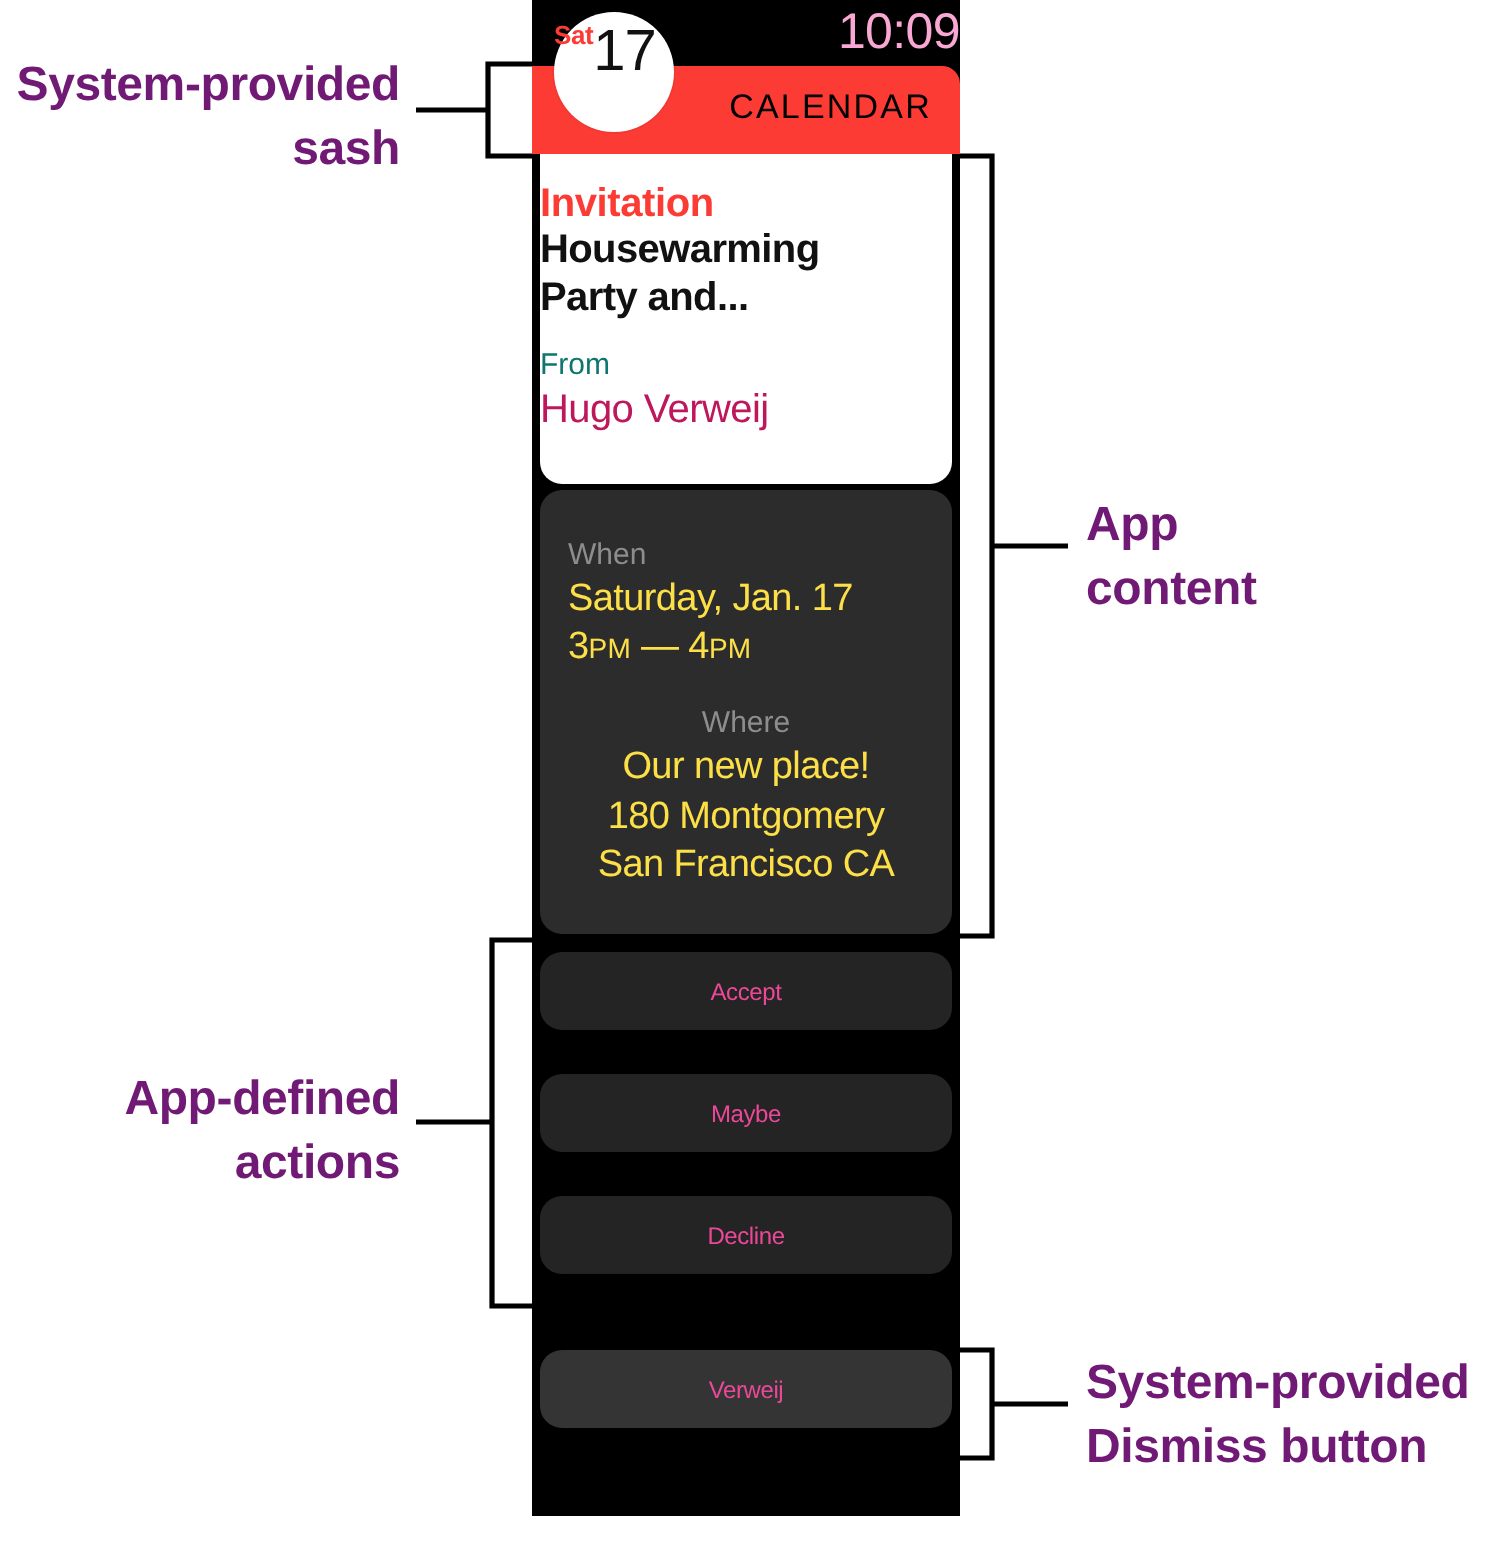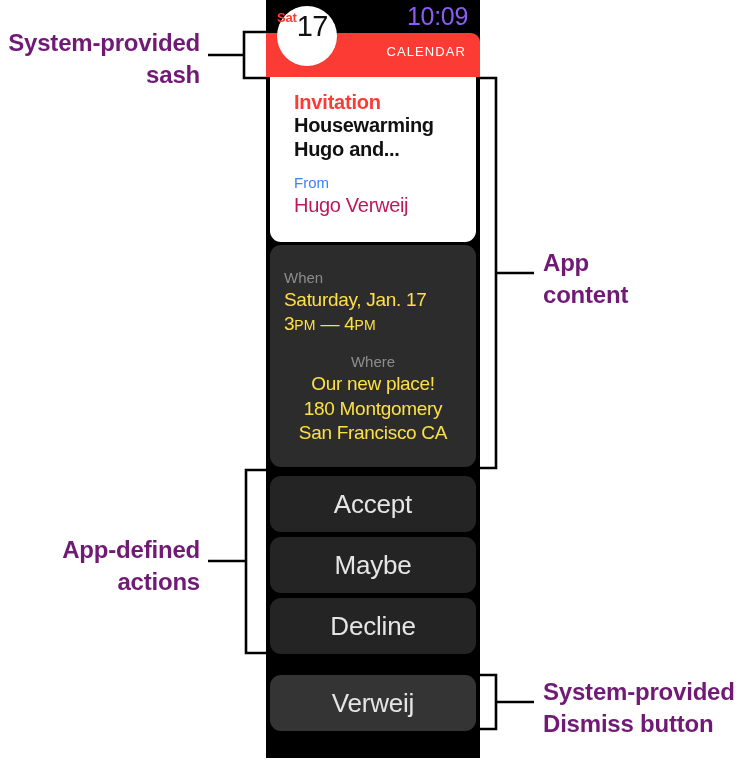"10:09" .status-time { color: #8b5cf6 -> #f9a8d4; right: 12px -> 0 }
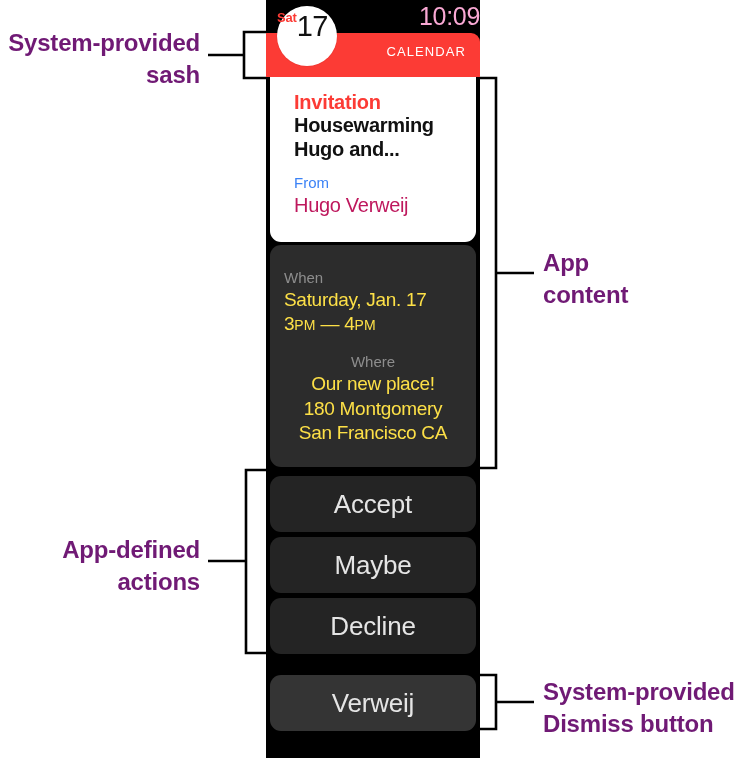"CALENDAR" .sash-label { color: #ffffff -> #000000; font-size: 13px -> 17px }
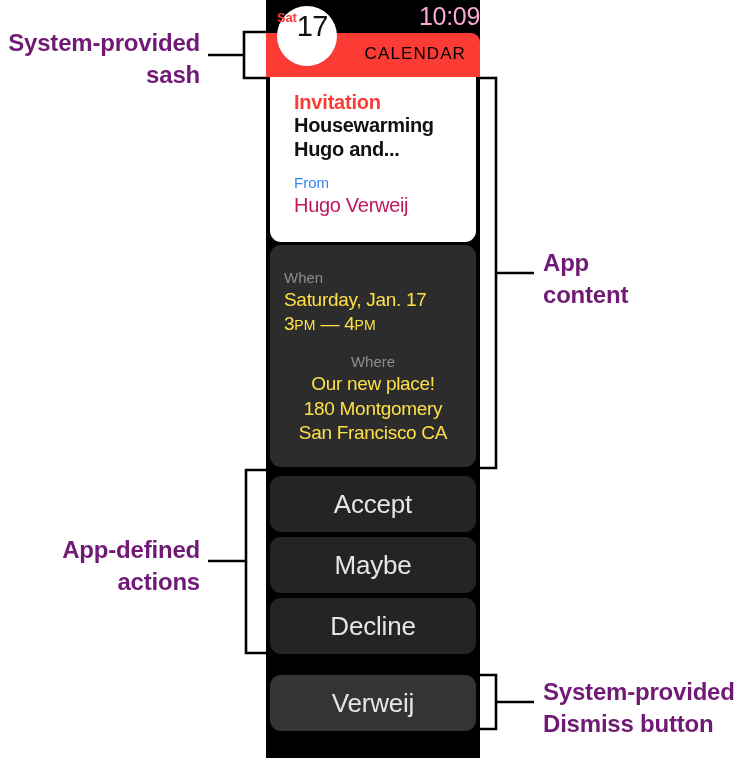"Invitation" .card-white { padding: 14px 14px 0 24px -> 14px 14px 0 0 }
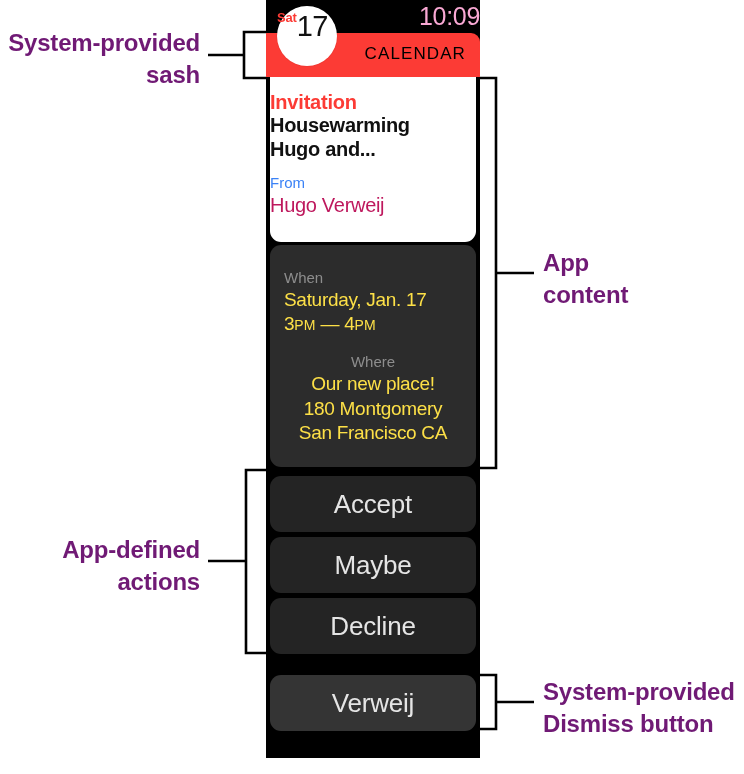"Housewarming Hugo and..." div.inv-title { text: Hugo -> Party }
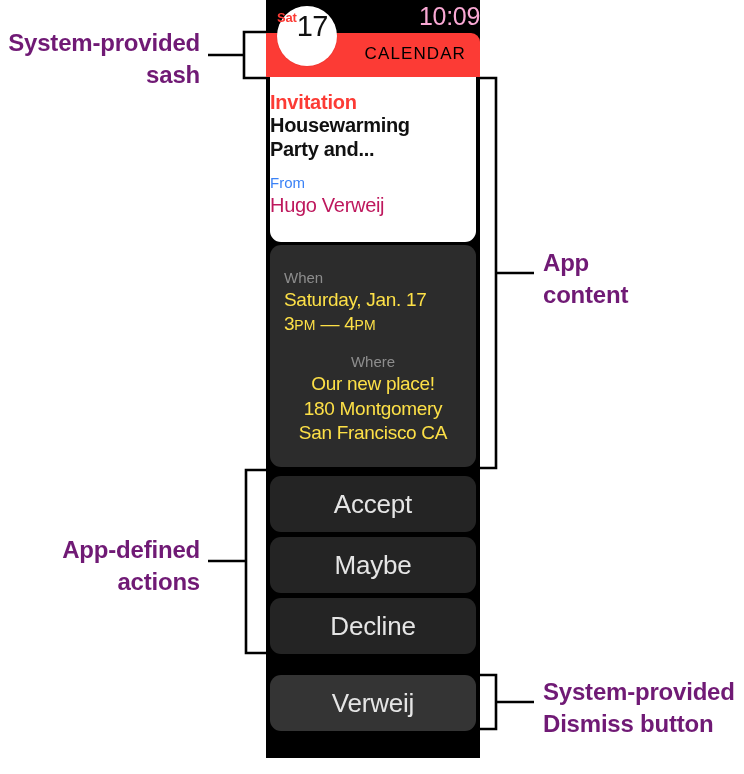"From" .inv-from-label { color: #3b82f6 -> #0f766e }
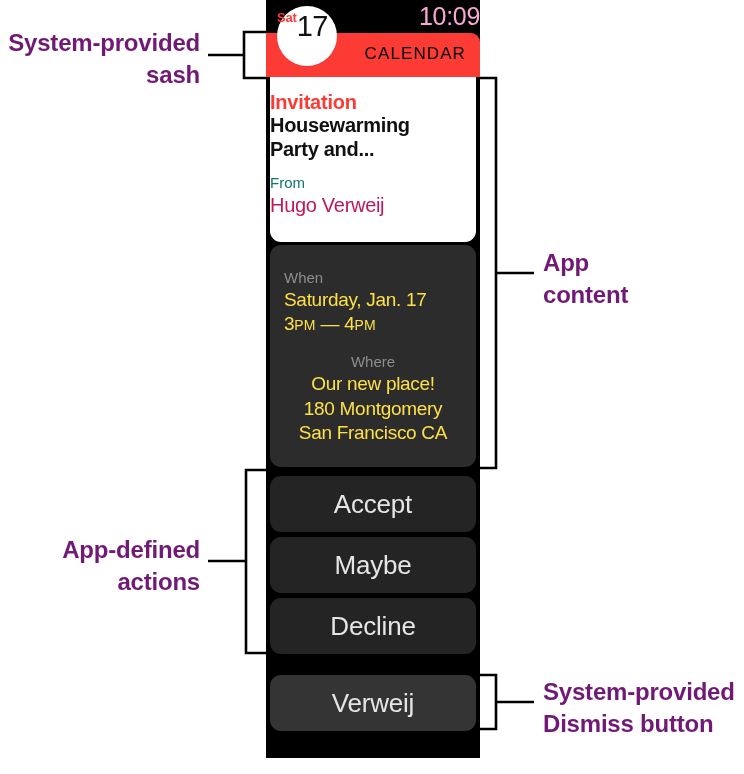"Accept" .btn { color: #e5e5e5 -> #ec4899; font-size: 26px -> 12px; height: 56px -> 39px }
